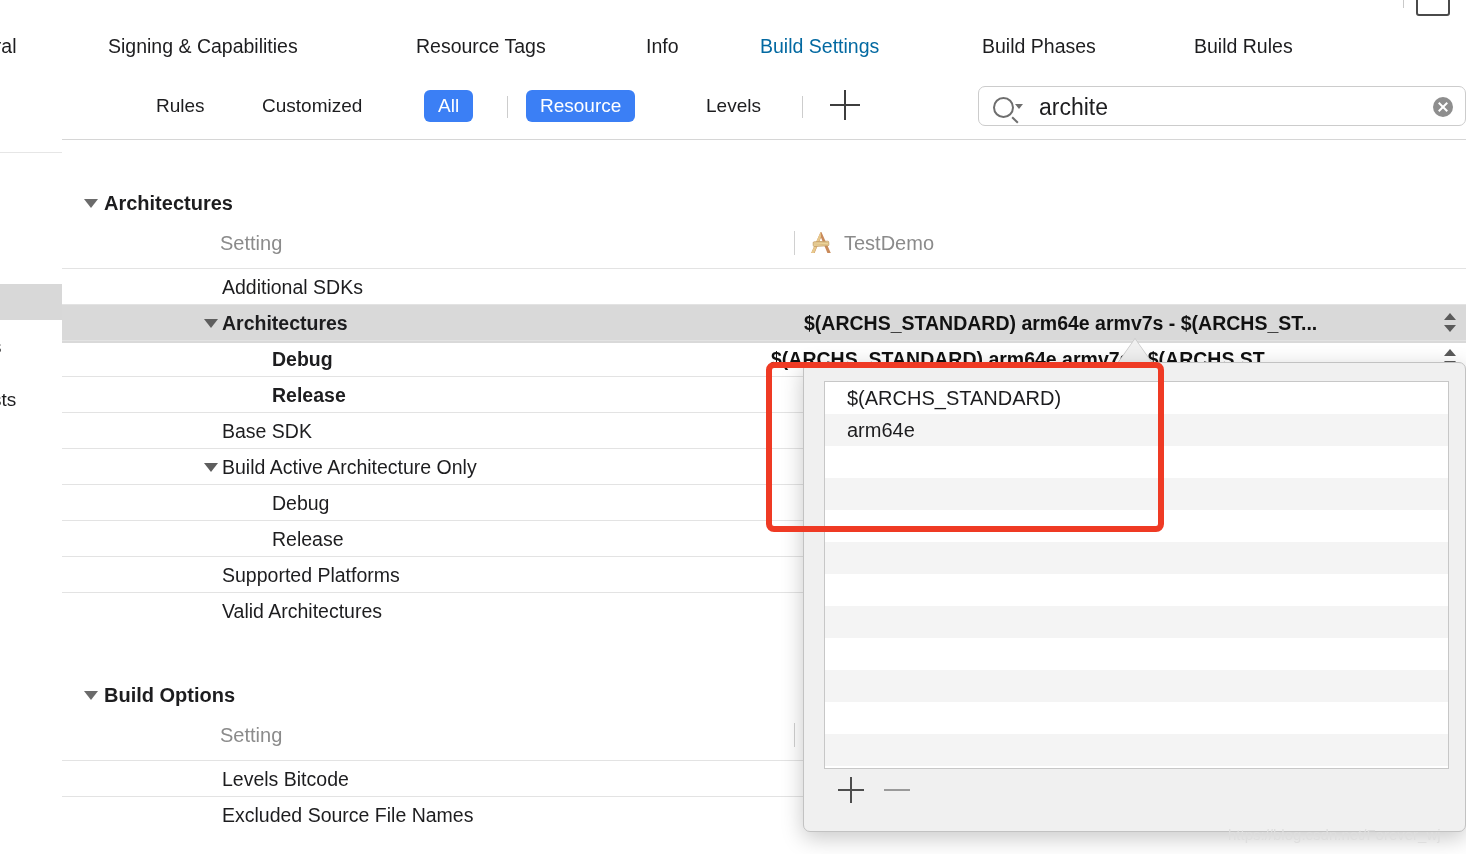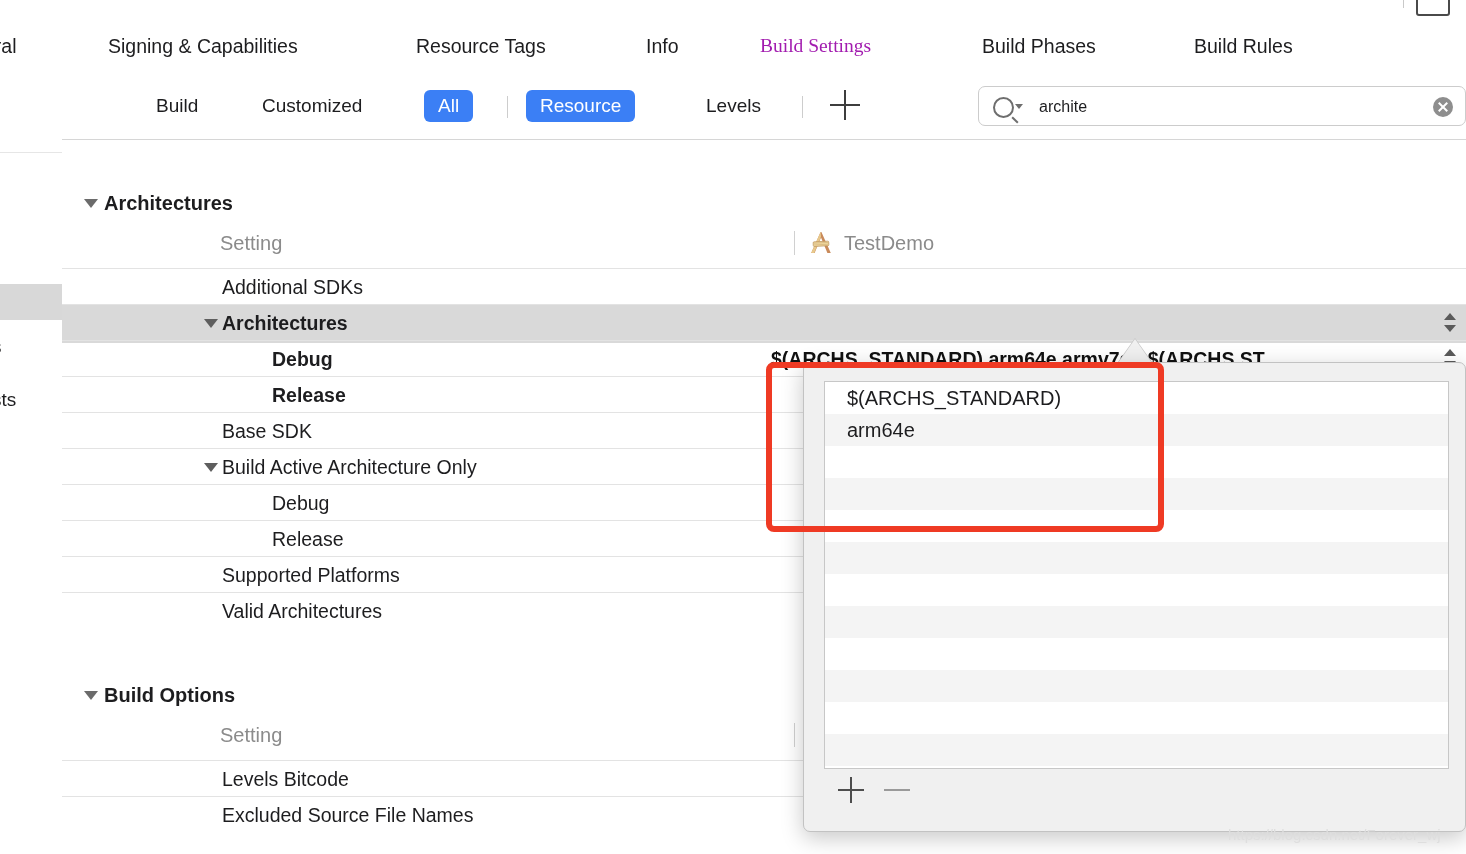"Build Settings" .tab.active { color: #a21caf -> #0369a1; font-family: Liberation Serif, serif -> none }
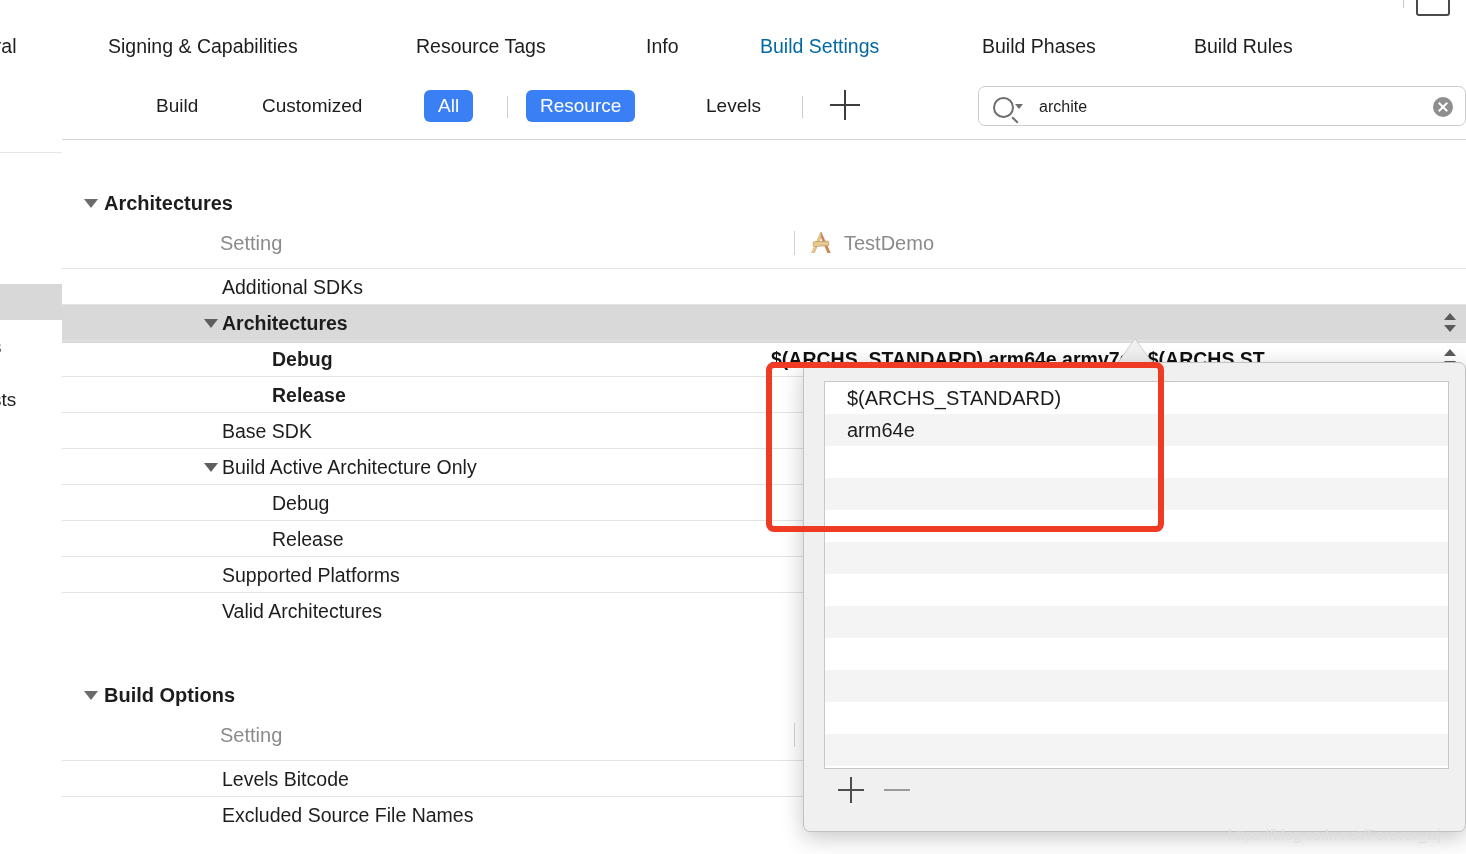"Build" div.seg { text: Build -> Rules }
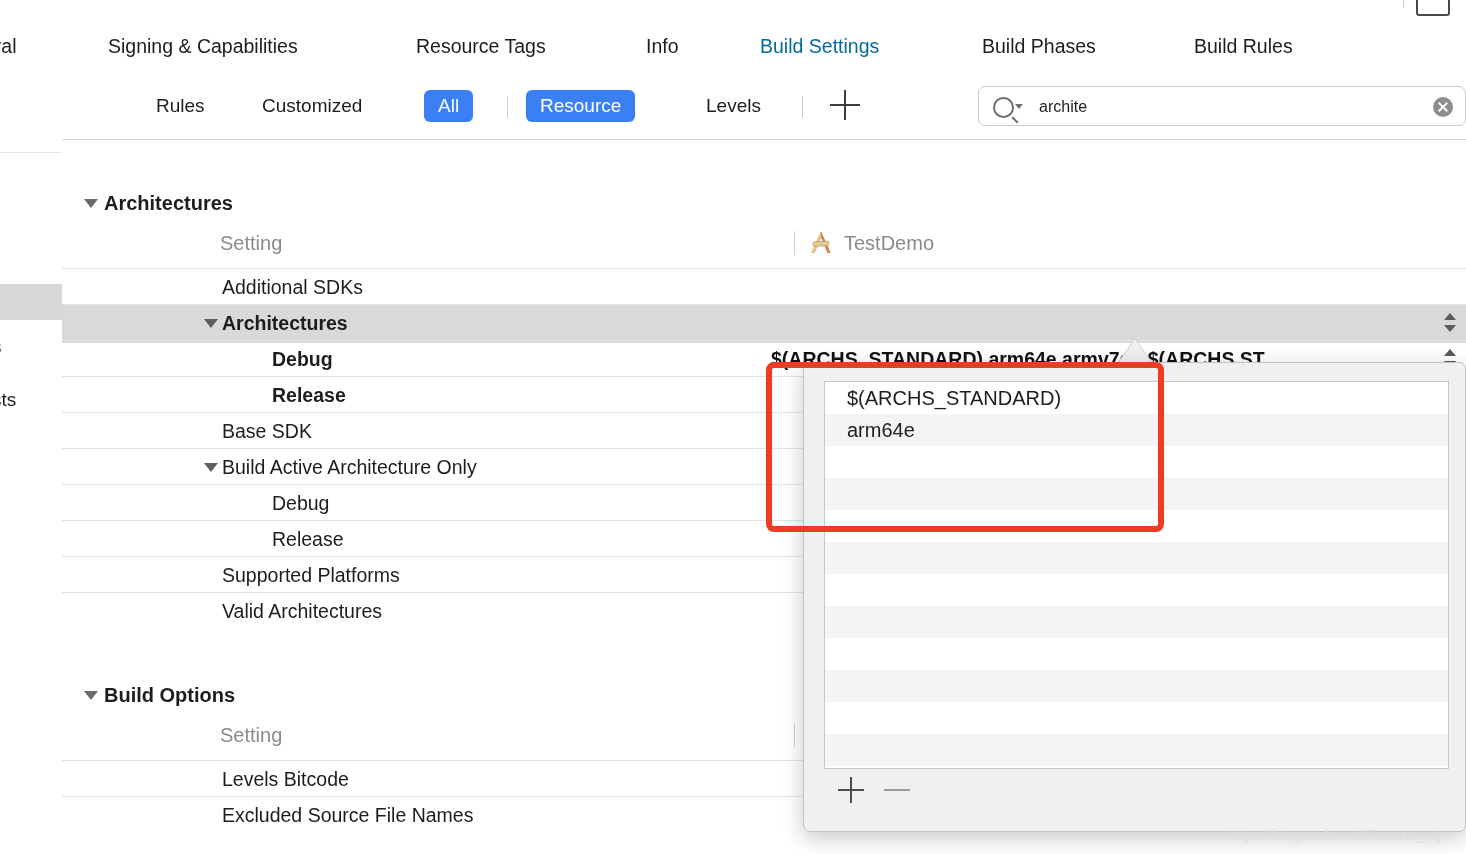"archite" .search-text { font-size: 16px -> 23px }
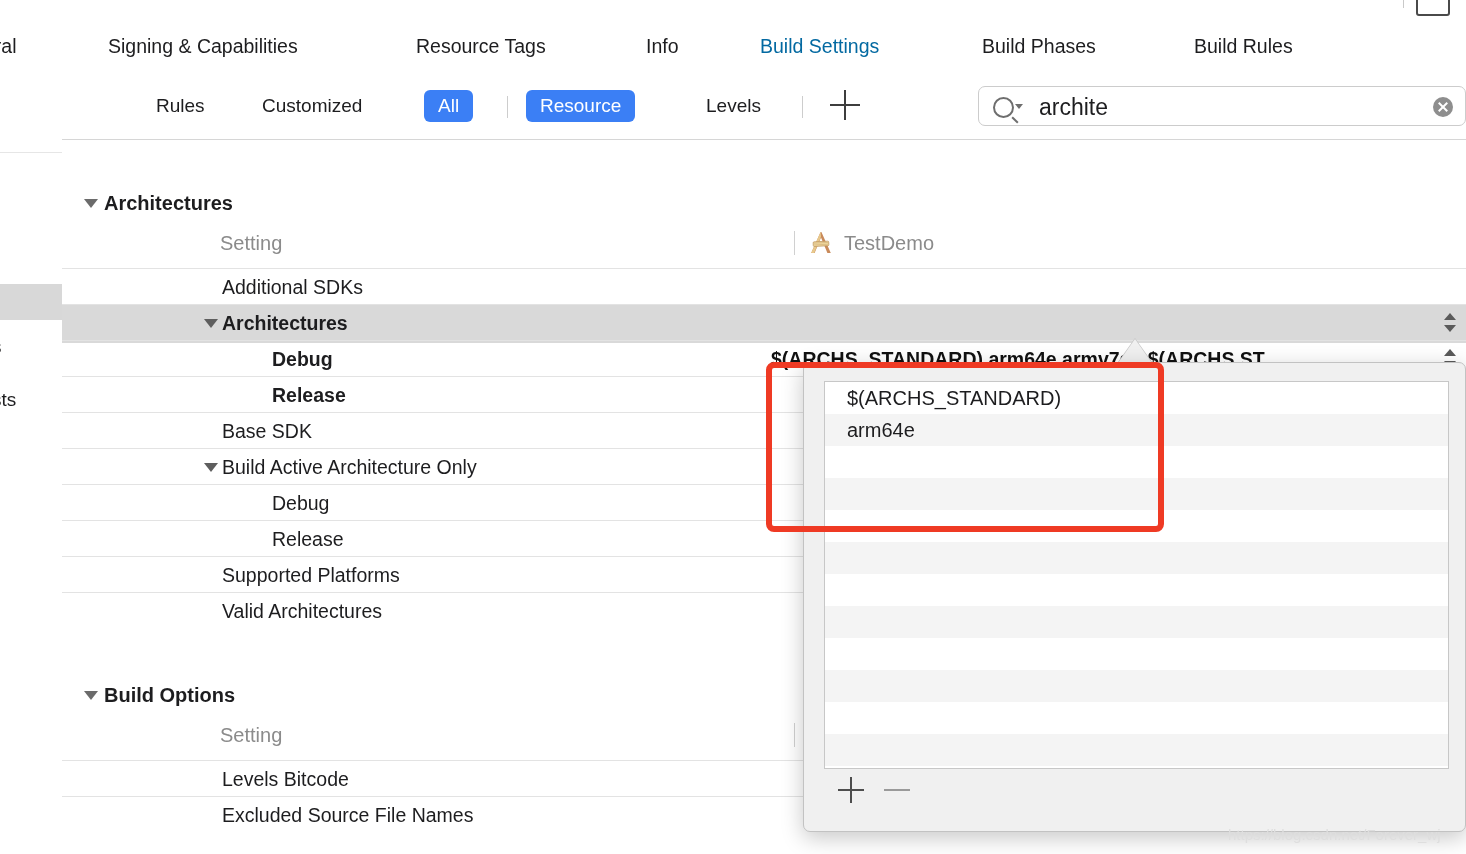"$(ARCHS_STANDARD) arm64e armv7s - $(ARCHS_ST..." div.row-value { html: none -> <div>$(ARCHS_STANDARD) arm64e armv7s - $(ARCHS_ST...</div> }
